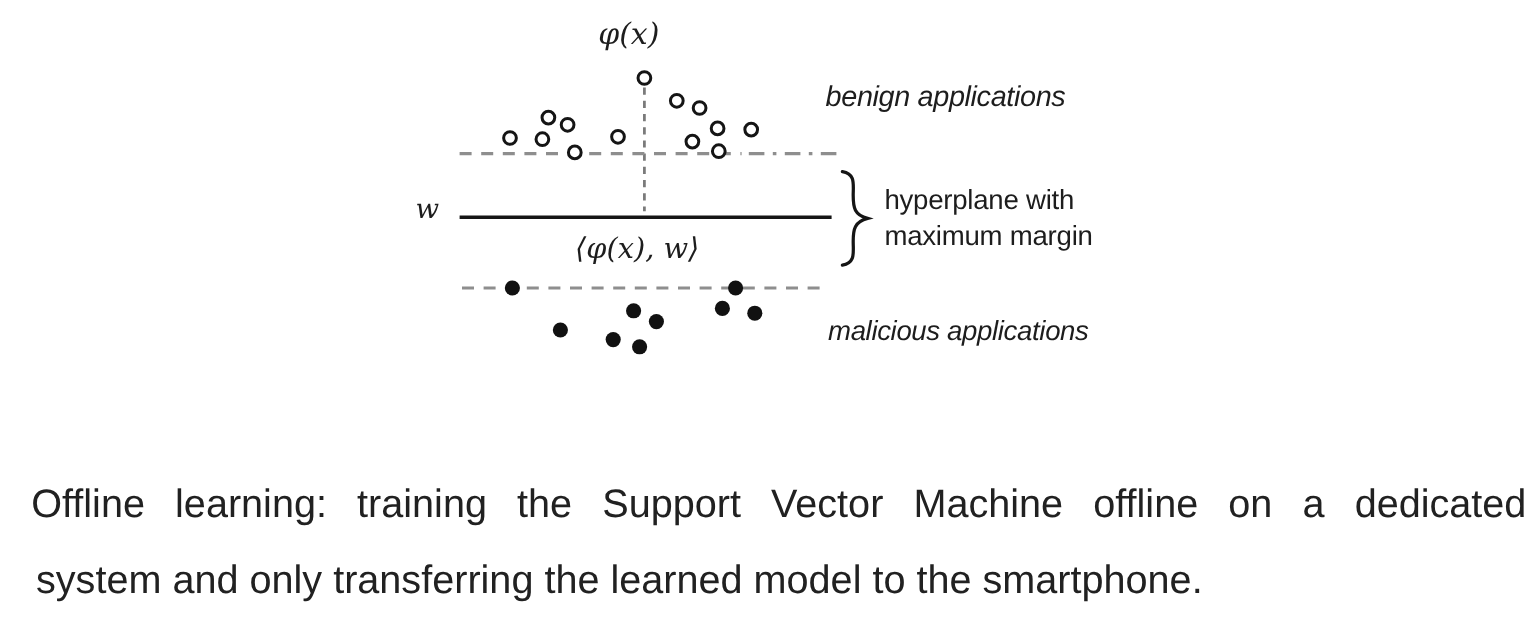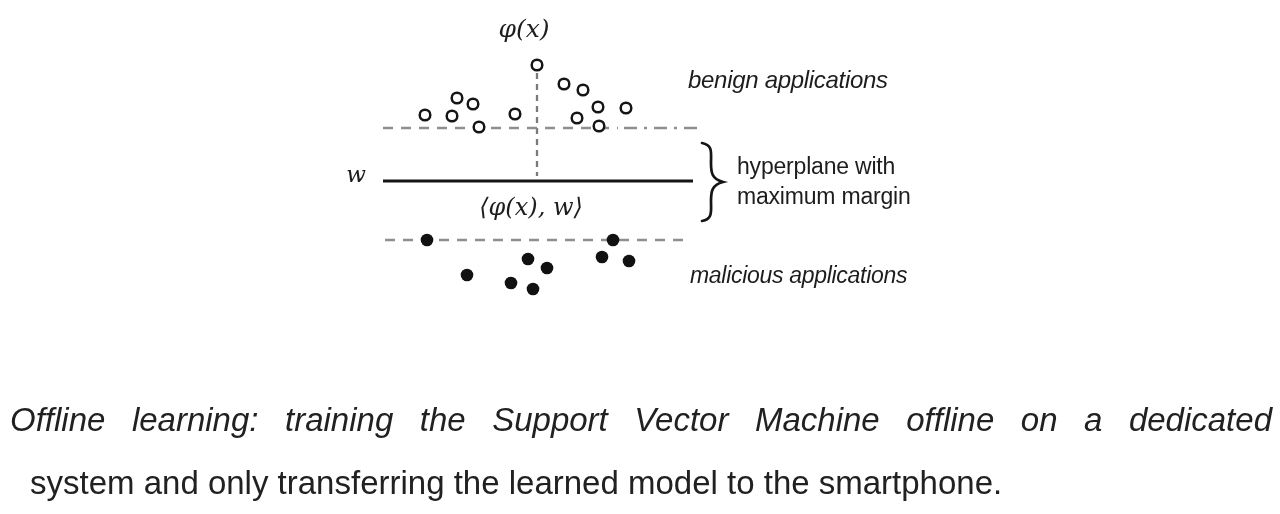"Offline learning: training the Support" .caption-line.l1 { font-style: italic -> none; left: 10px -> 26px }
